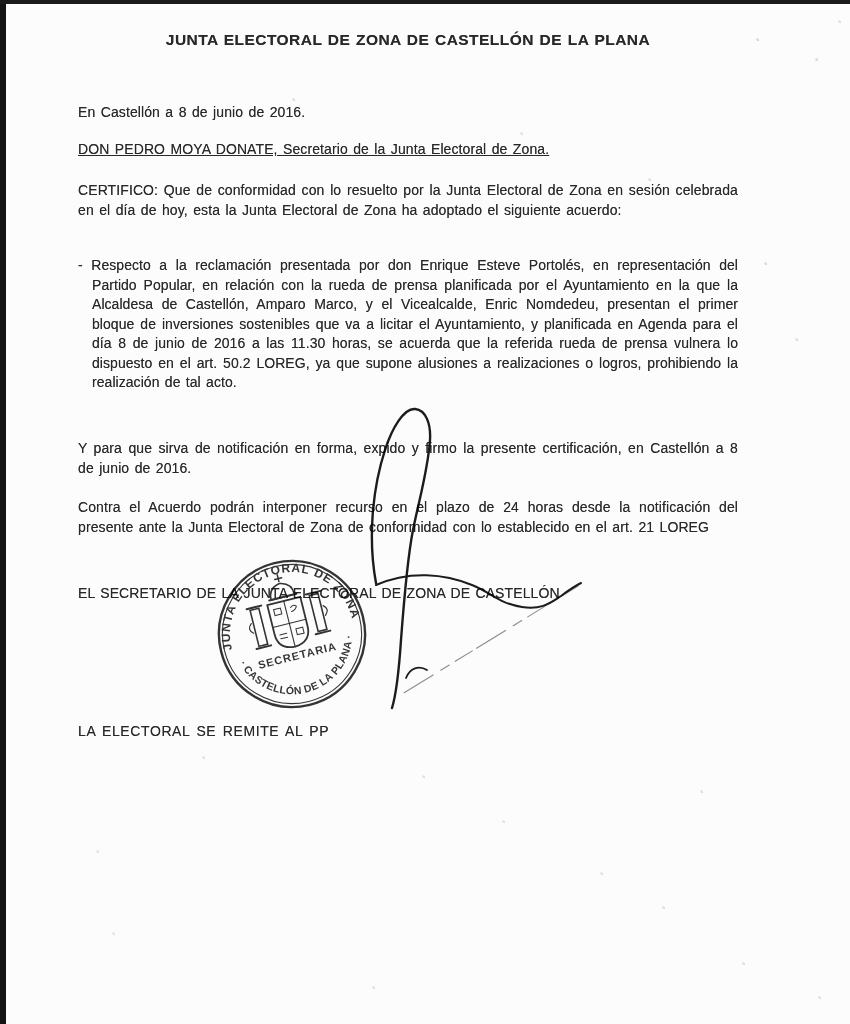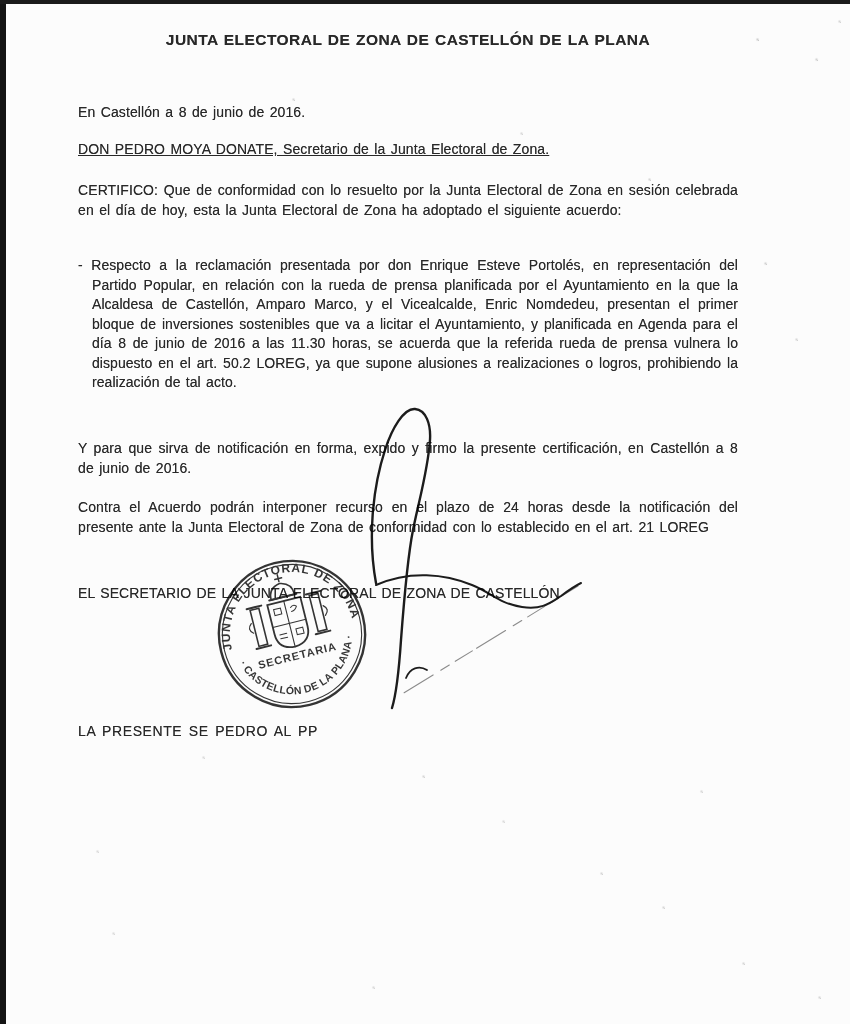"LA PRESENTE SE PEDRO AL" div.blk { text: PRESENTE SE PEDRO -> ELECTORAL SE REMITE }
